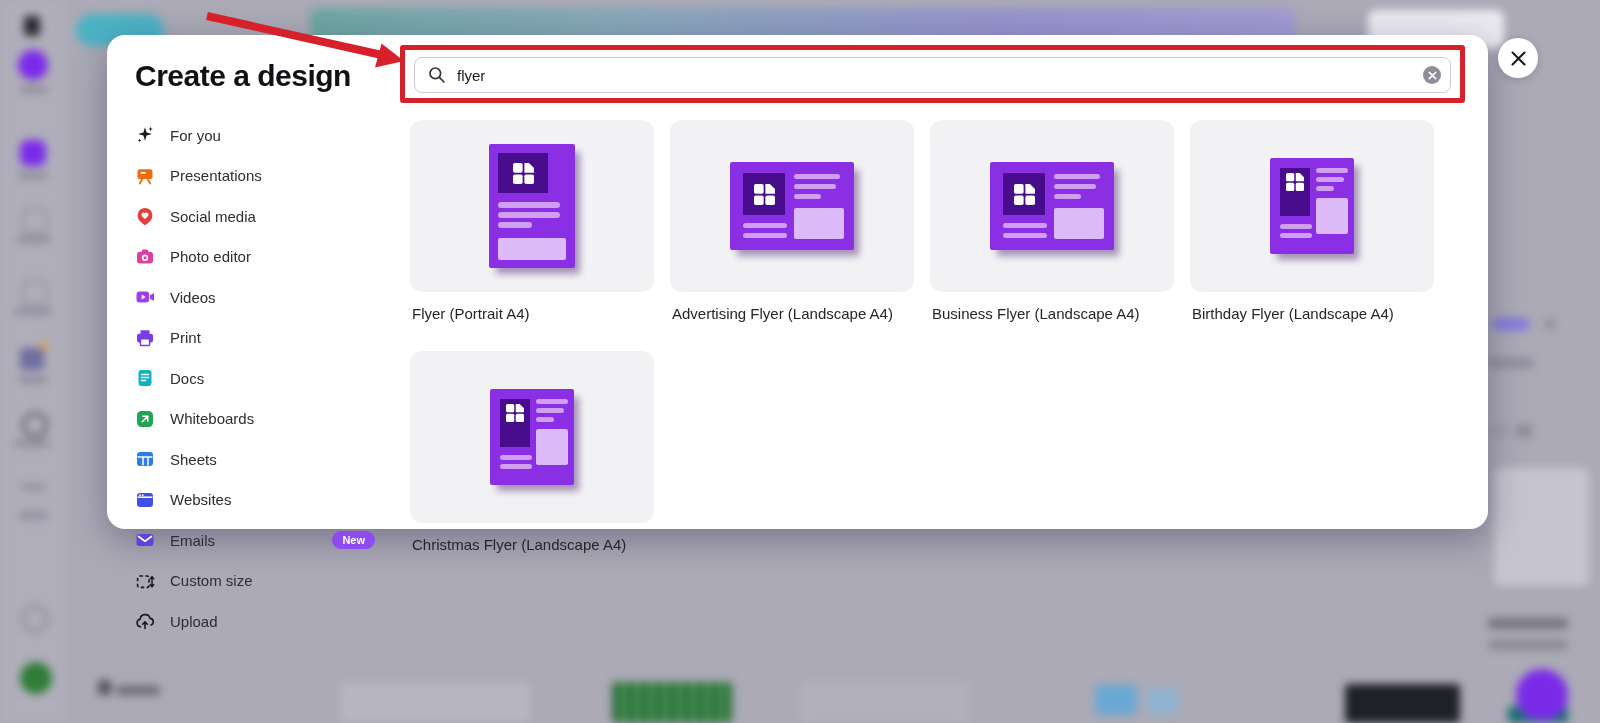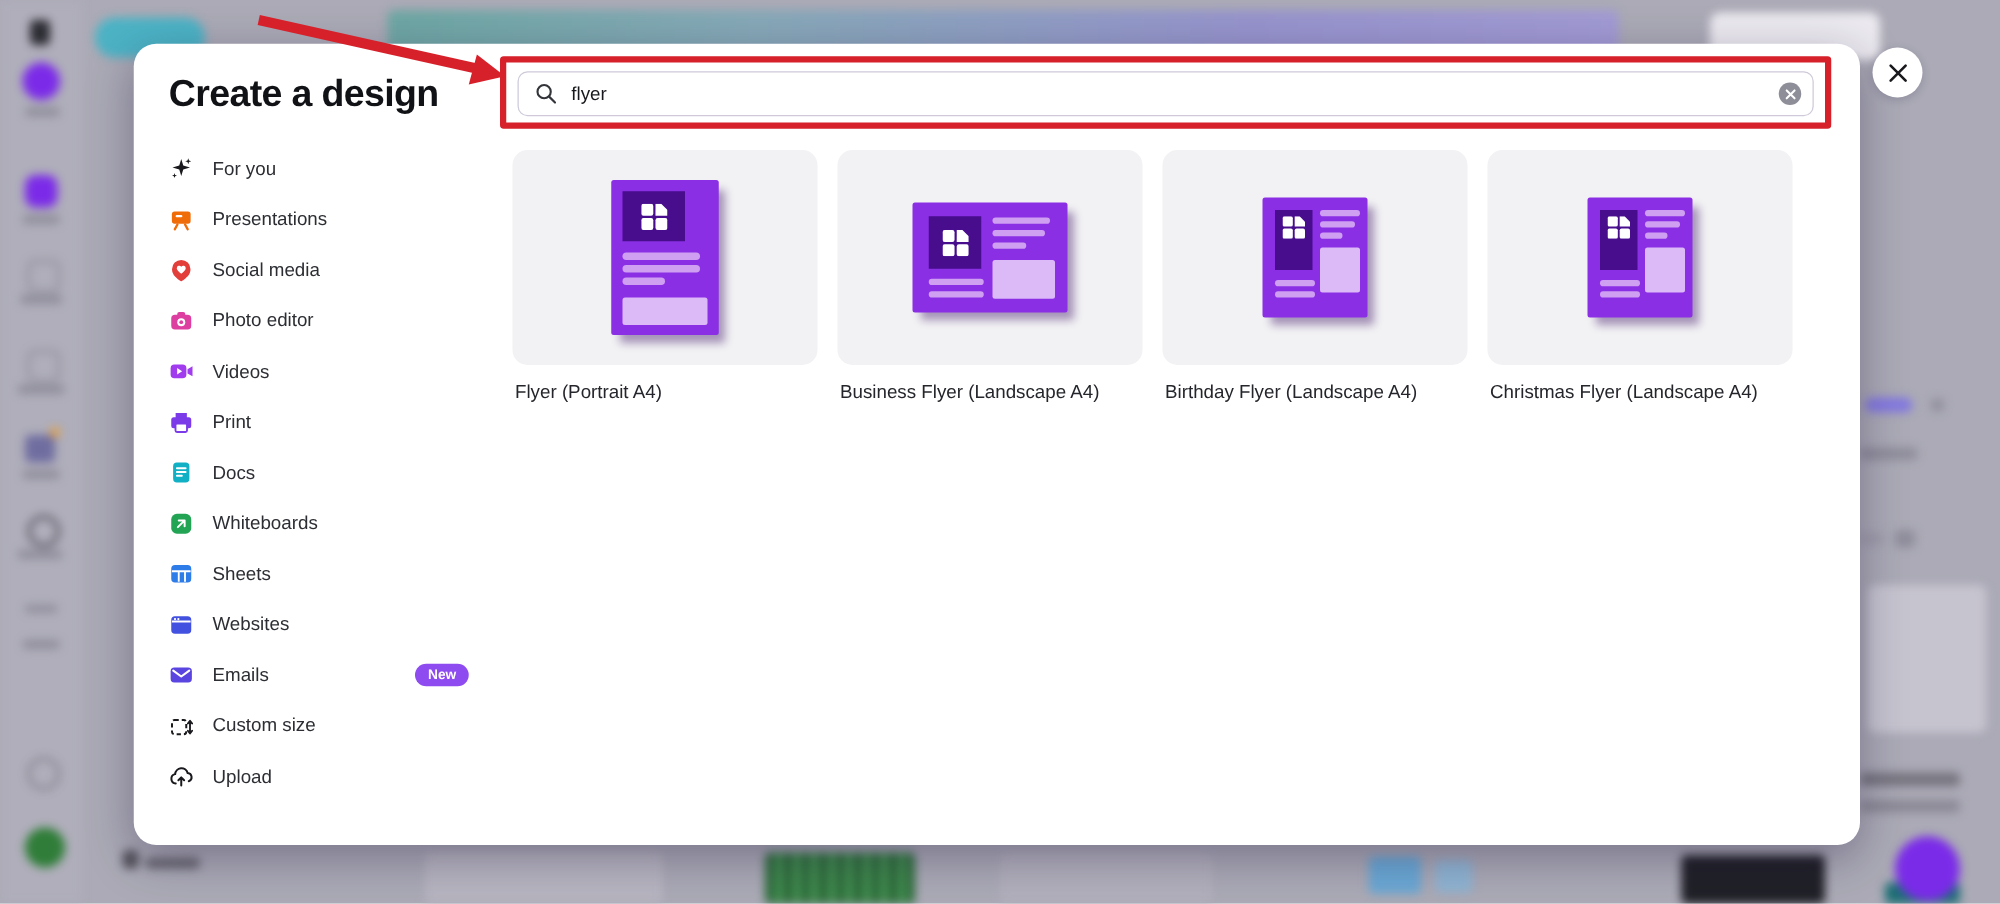"Create a design" .modal { height: 641px -> 494px }
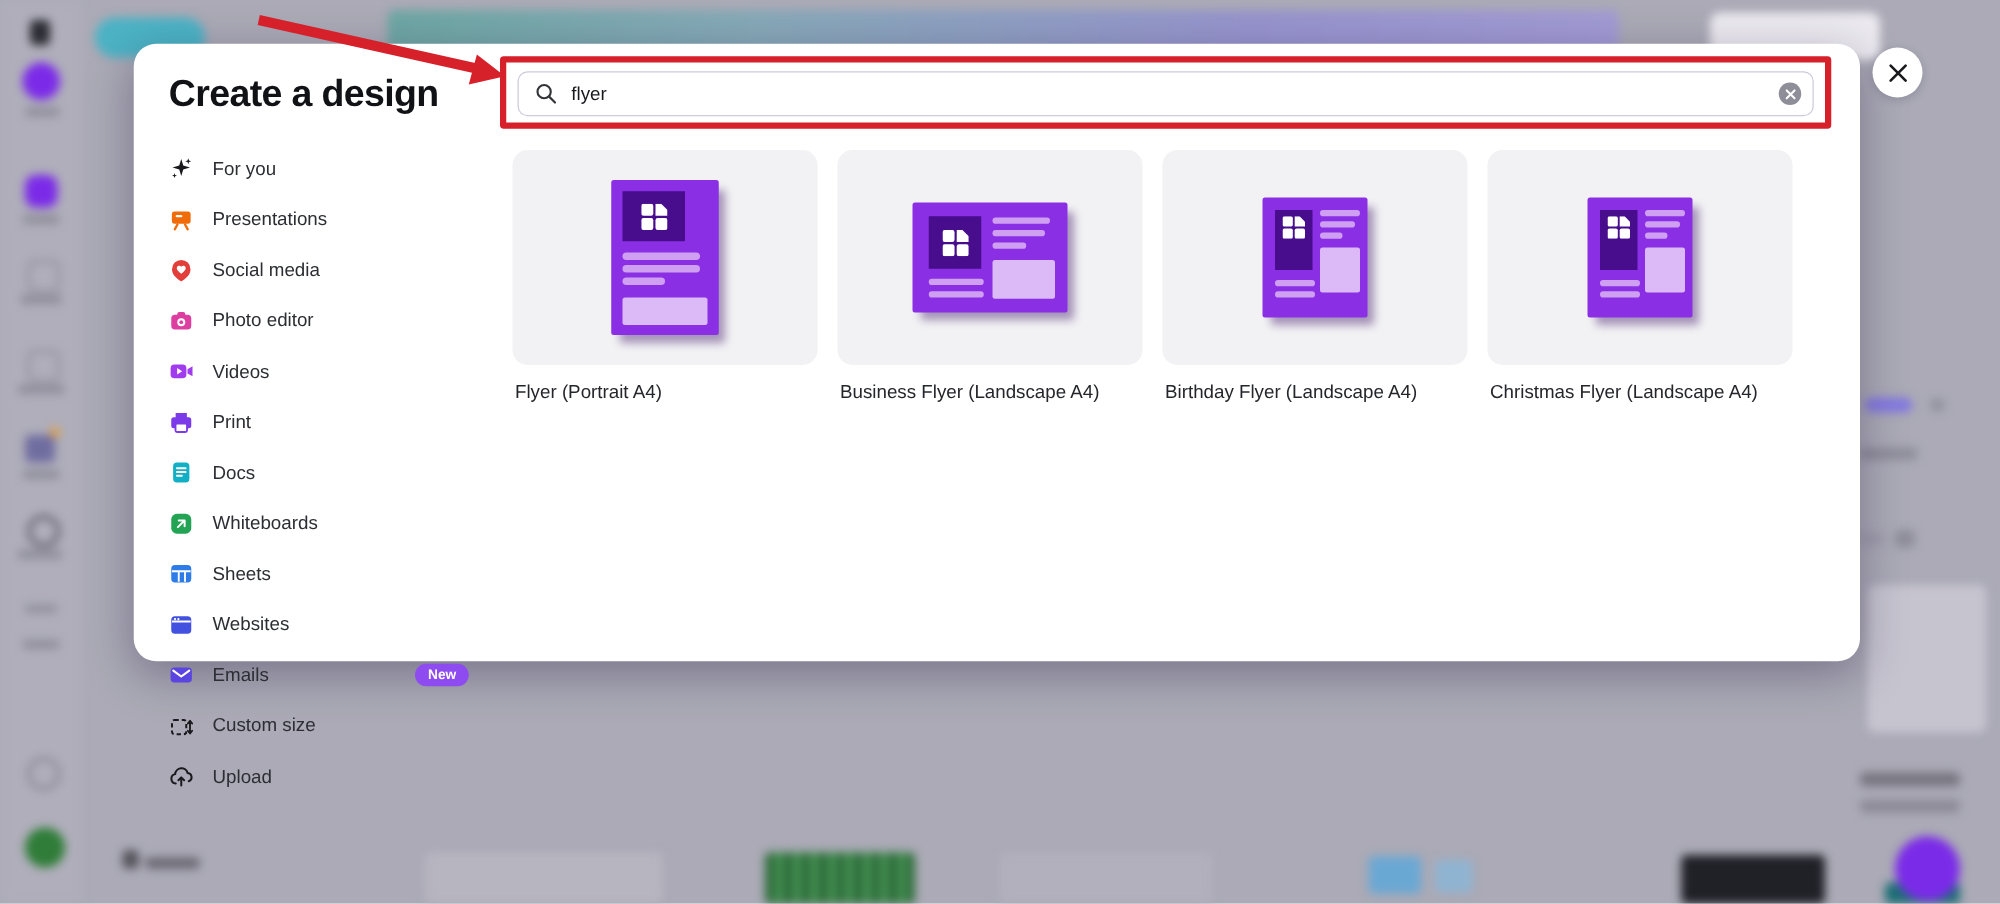"Advertising Flyer (Landscape A4)" div.tcard { html: none -> <div> <div> <div> <div> <svg> <rect></rect> <rect></rect> <rect></rect> <path></path> </svg> </div> <div></div> <div></div> <div></div> <div></div> <div></div> <div></div> </div> </div> <div>Advertising Flyer (Landscape A4)</div> </div> }
